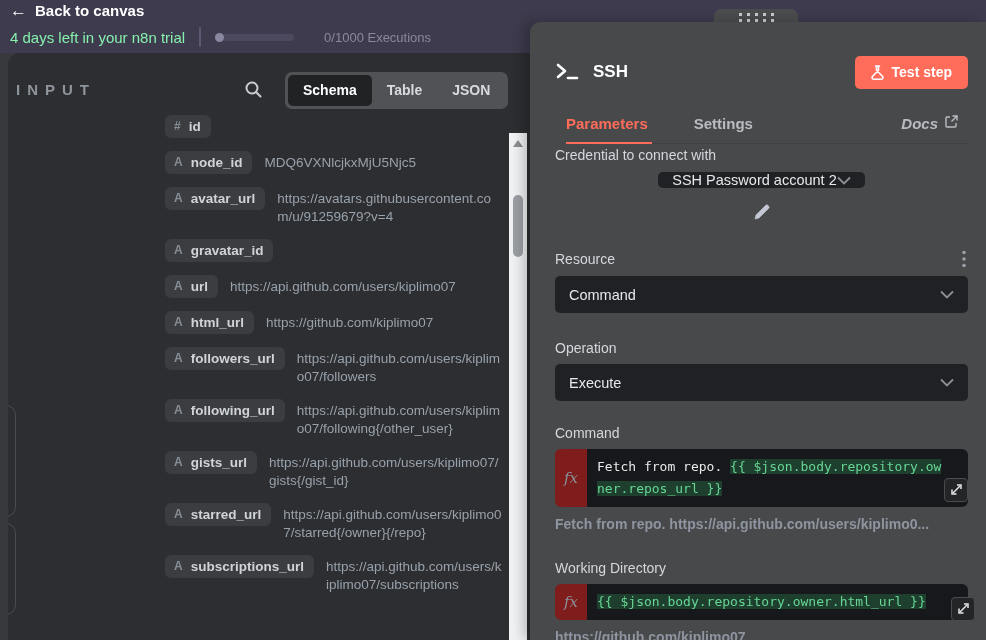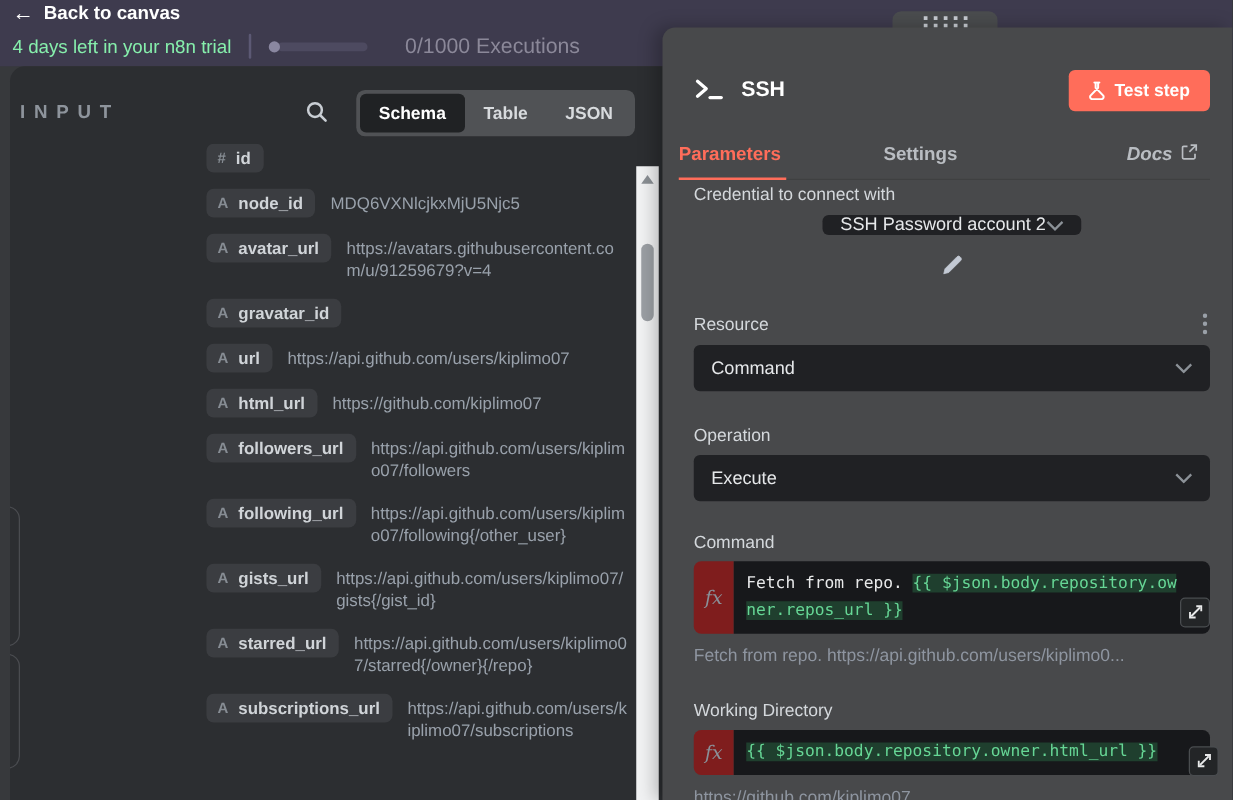"0/1000 Executions" .executions { font-size: 17px -> 13px }
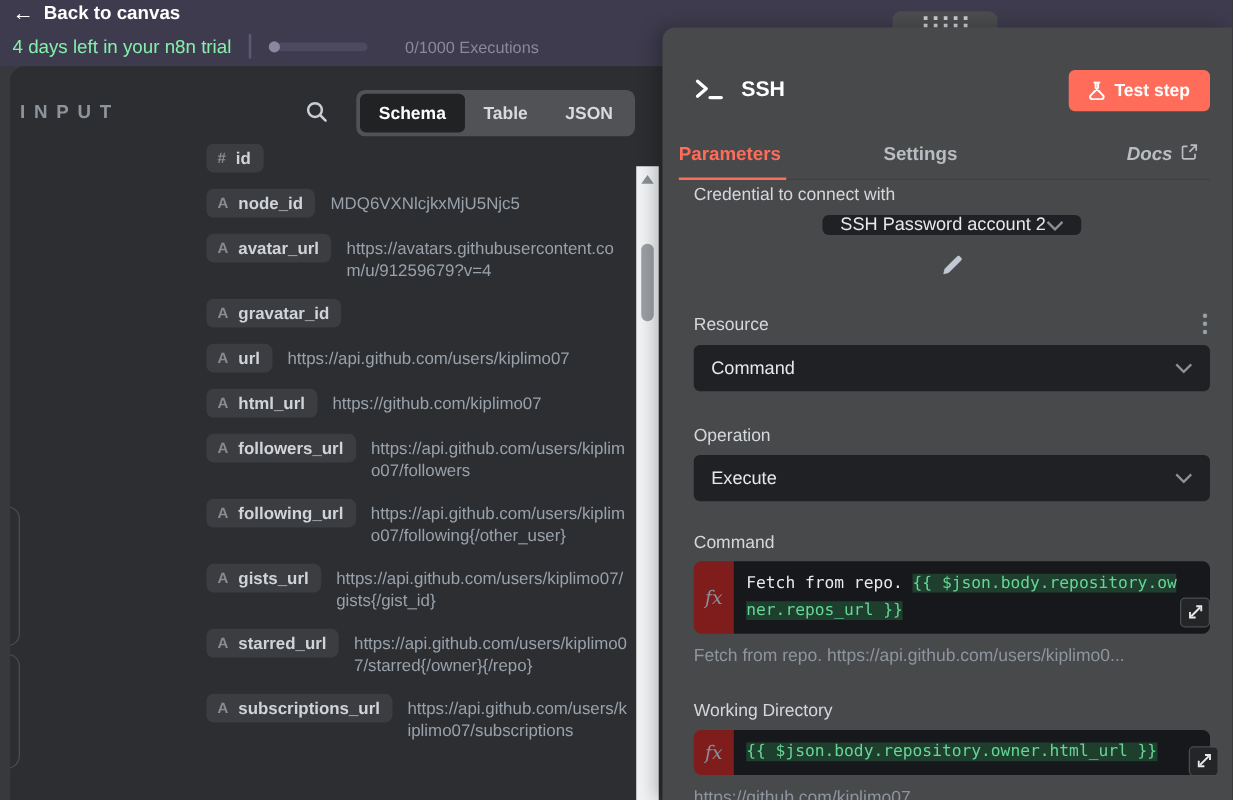"Parameters" .node-tabs { gap: 36px -> none; left: 13px -> 36px }
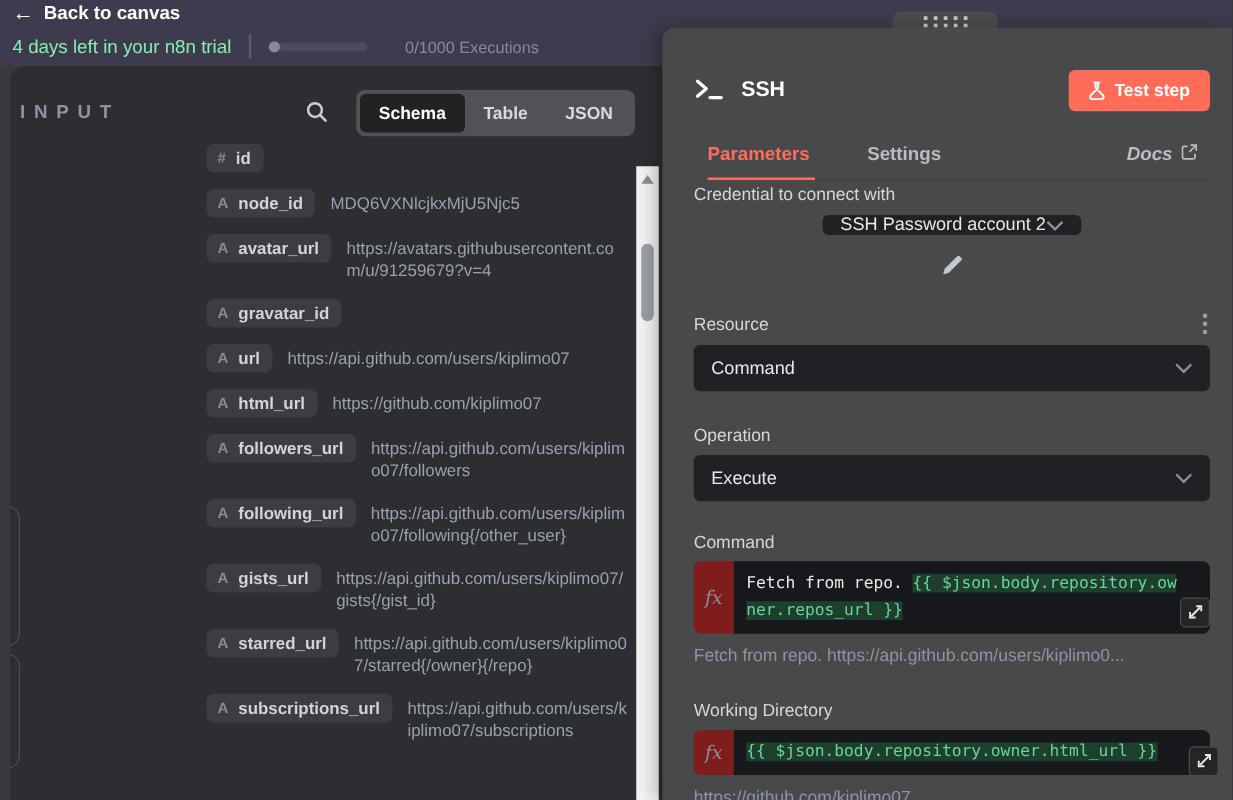"Fetch from repo. https://api.github.com/users/kiplimo0..." .preview-text { font-weight: none -> bold }
